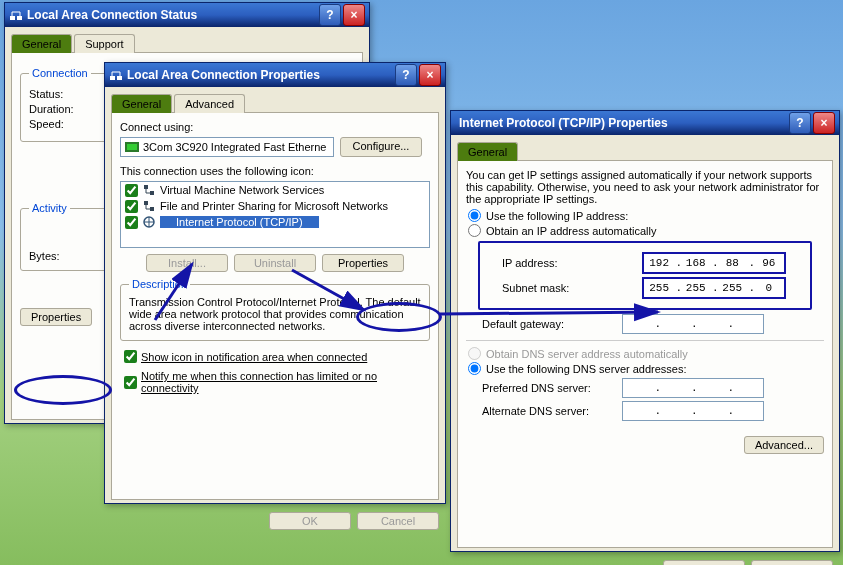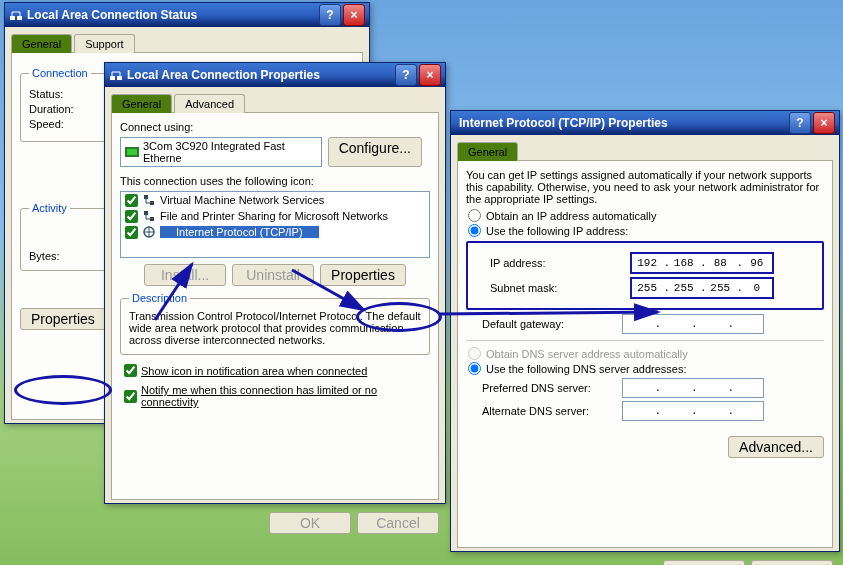"Configure..." .btn { font-size: 14px -> 11px }
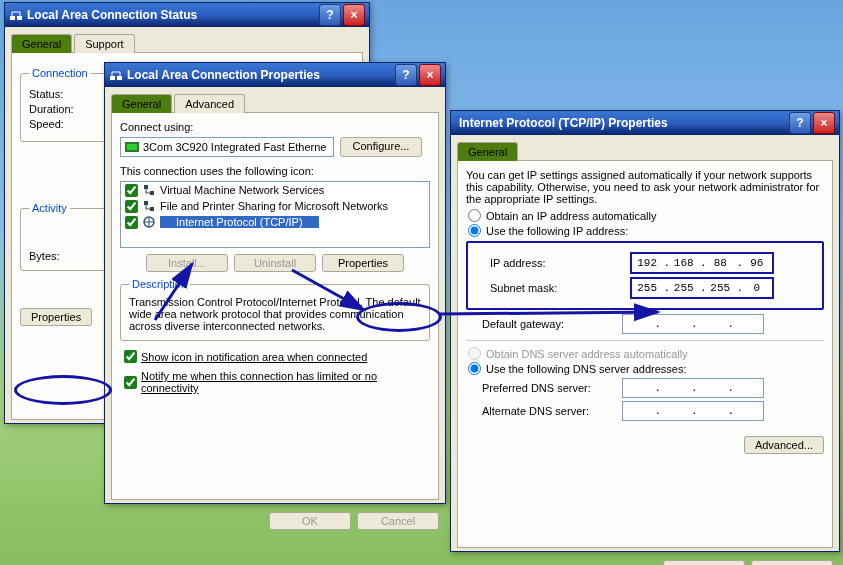"Obtain an IP address automatically" div.radio-row { order: before "Use the following IP address:" -> after "Use the following IP address:" }
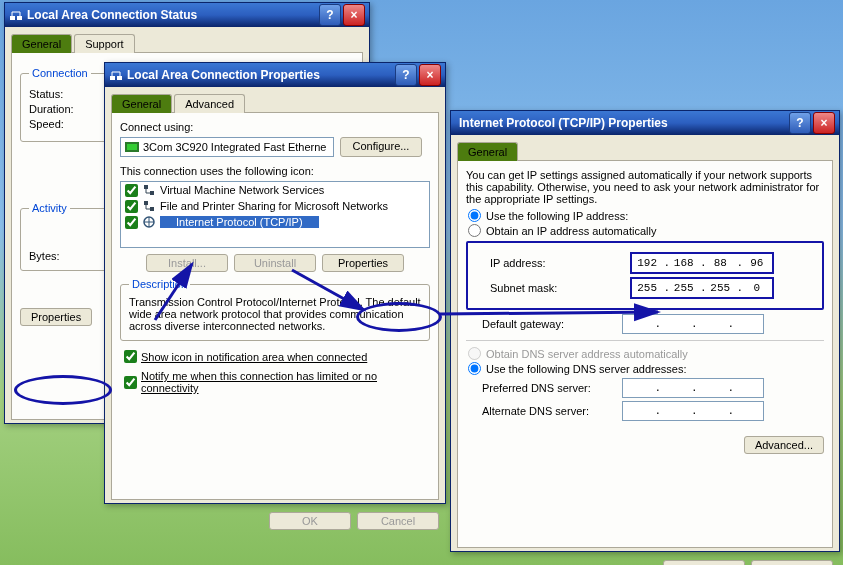"IP address:" div.emph-border { margin: 4px 0 -> 4px 12px }
